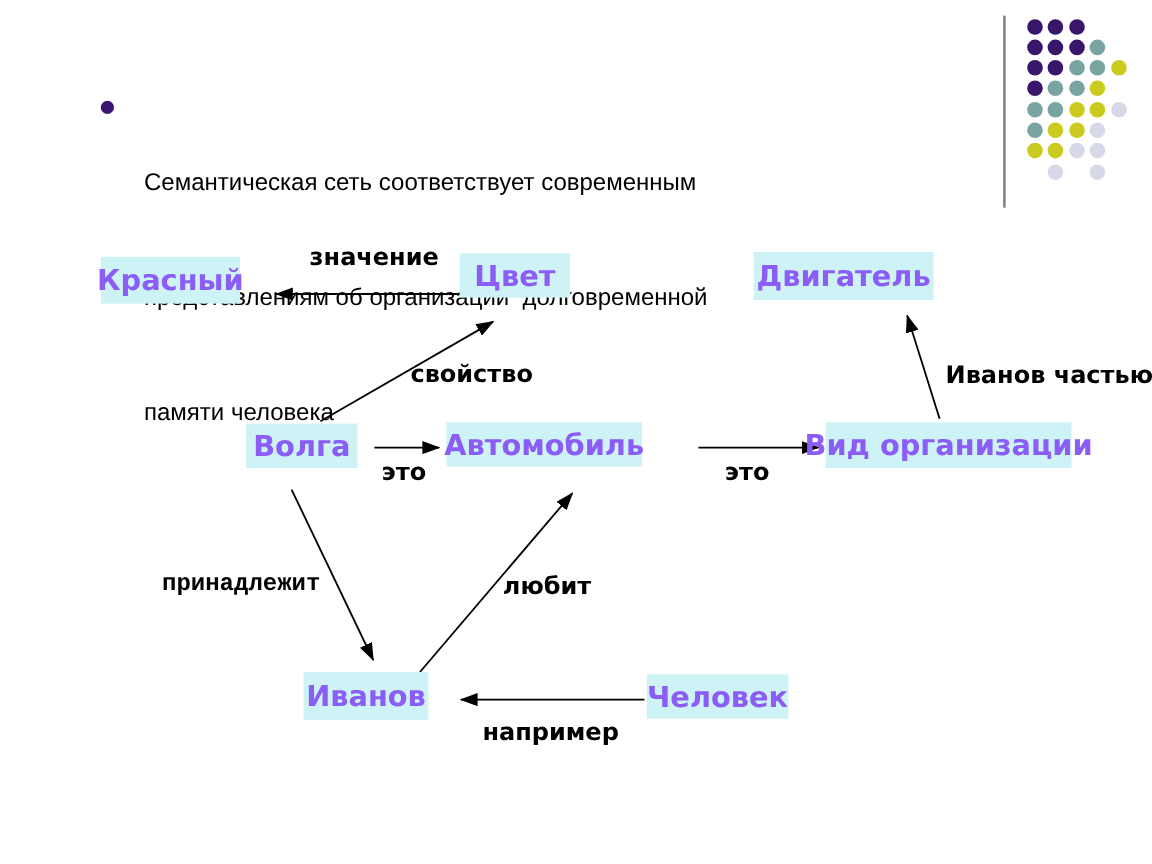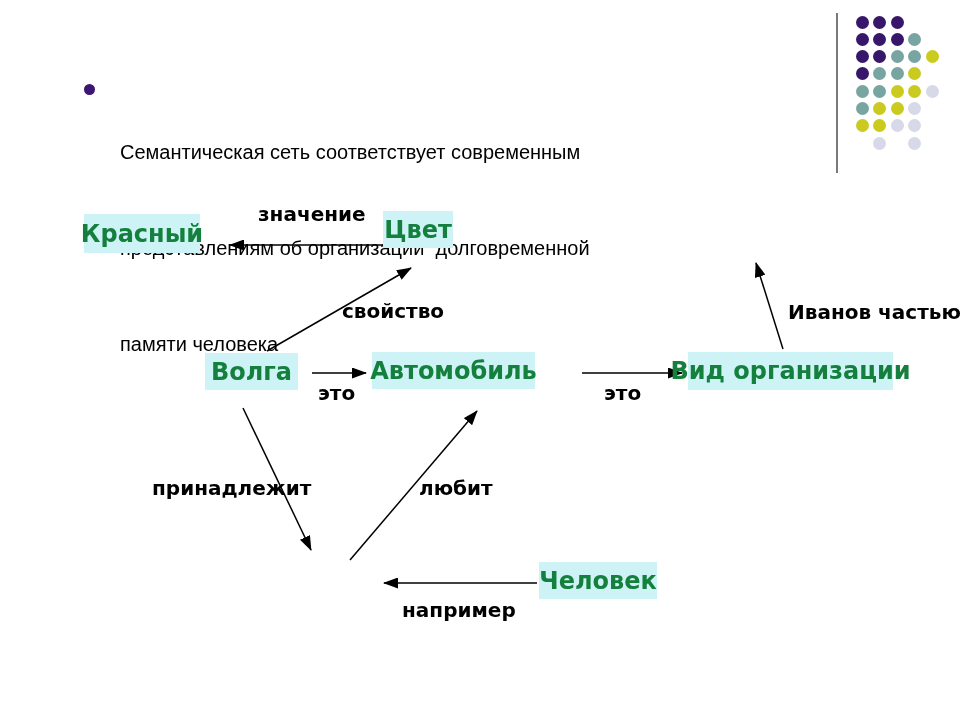"Красный" .node { color: #15803d -> #8b5cf6 }
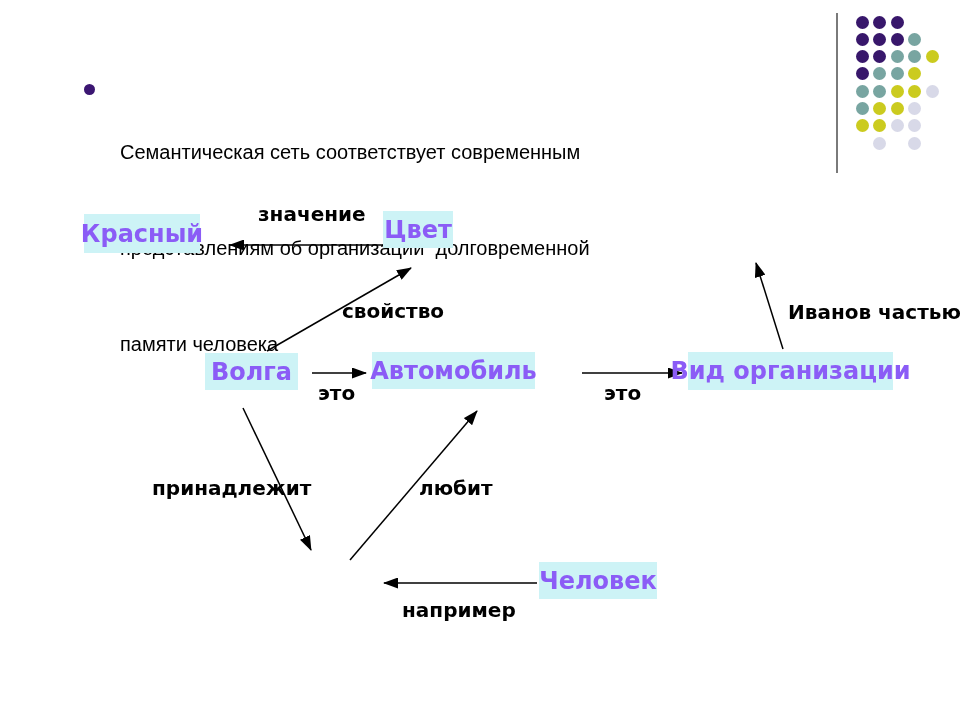"Цвет" div.node { width: 70px -> 92px }
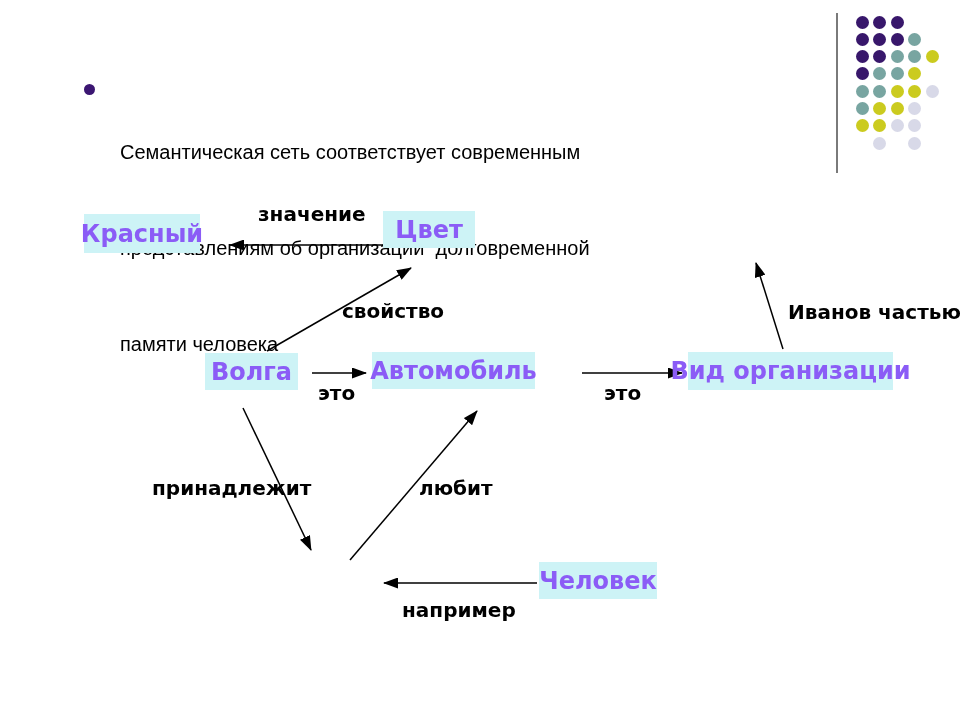"Двигатель" div.node { html: none -> <div>Двигатель</div> }
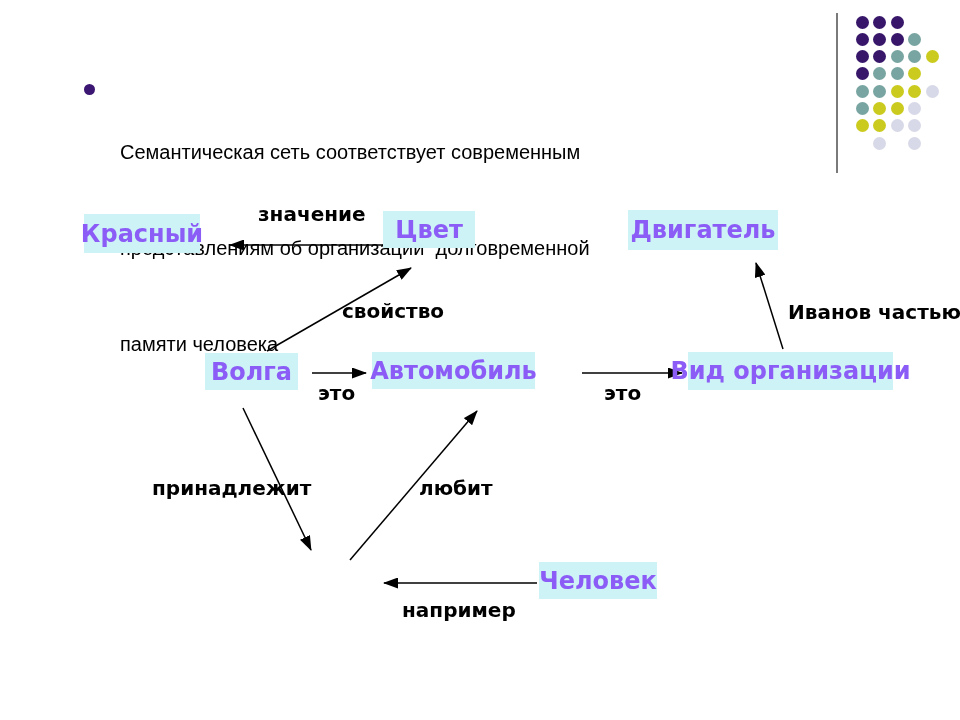"принадлежит" div.elabel { font-family: none -> Liberation Mono, monospace; left: 152px -> 135px }
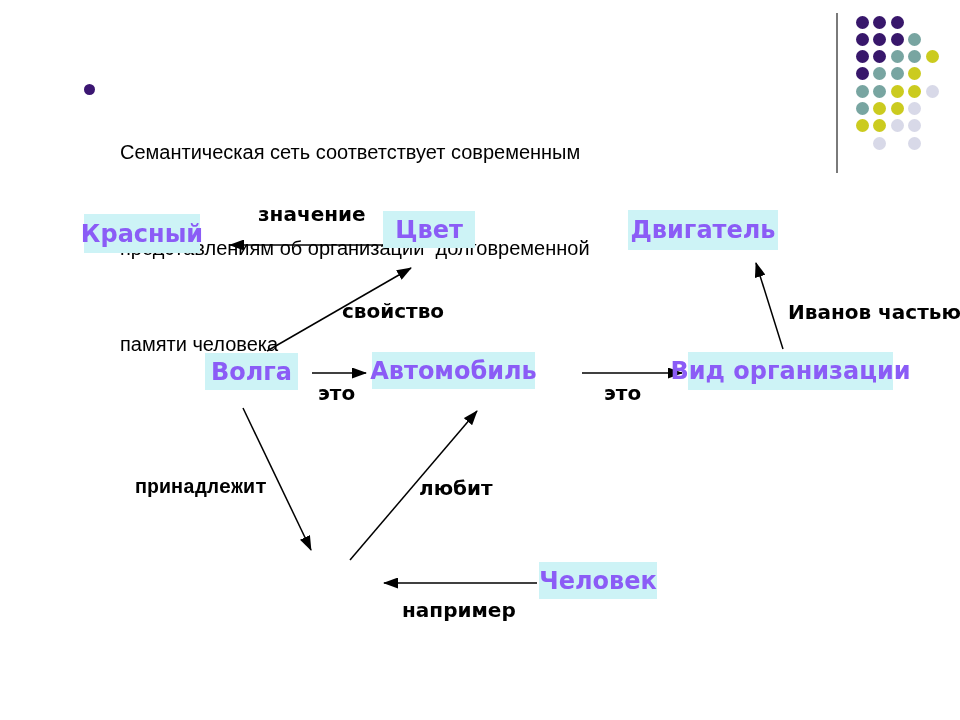"Иванов" div.node { html: none -> <div>Иванов</div> }
